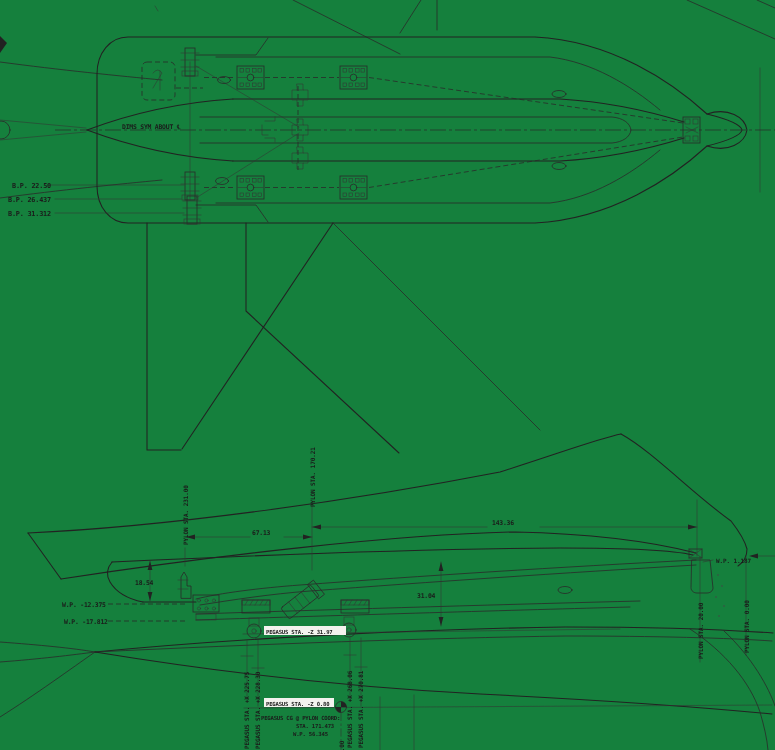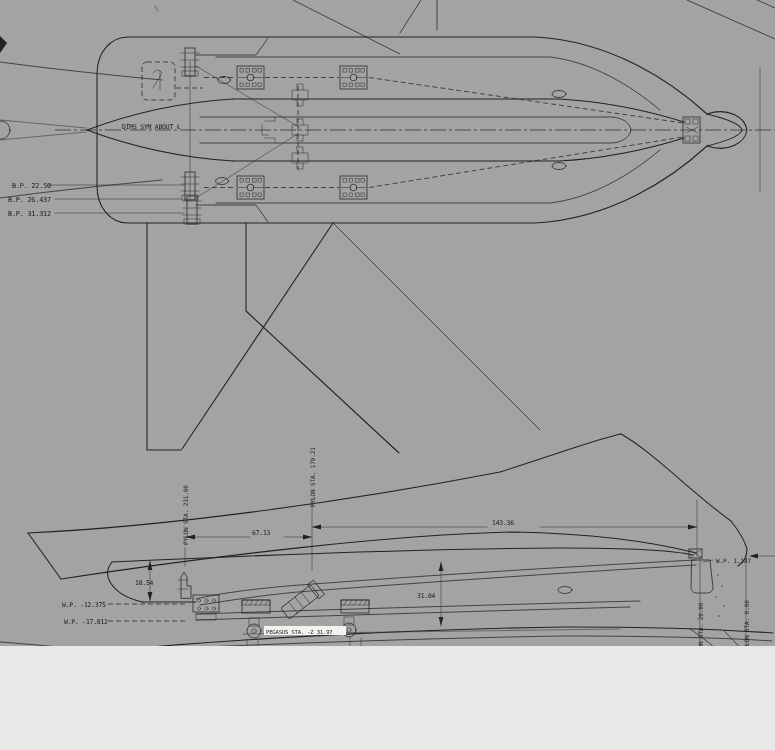"DIMS SYM ABOUT ℄" .stage { background: #a3a3a3 -> #15803d; font-weight: none -> bold; height: 646px -> 750px }
